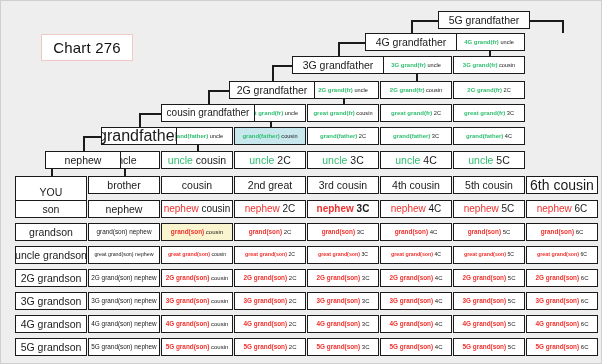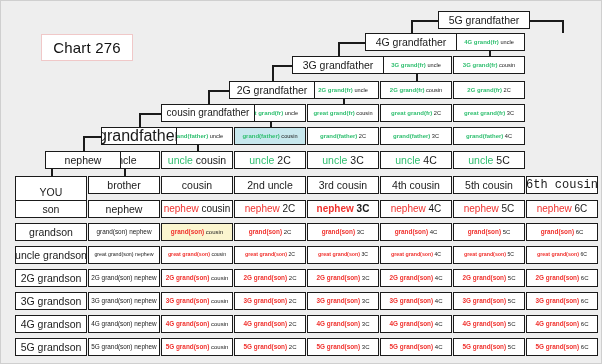"2nd uncle" span.k { text: uncle -> great }
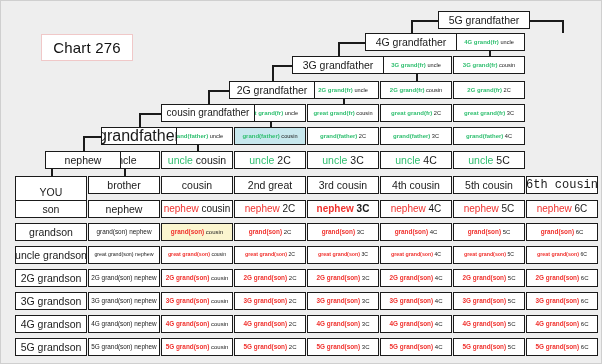"6th cousin" span { font-family: Liberation Mono, monospace -> none; font-size: 12px -> 14px }
